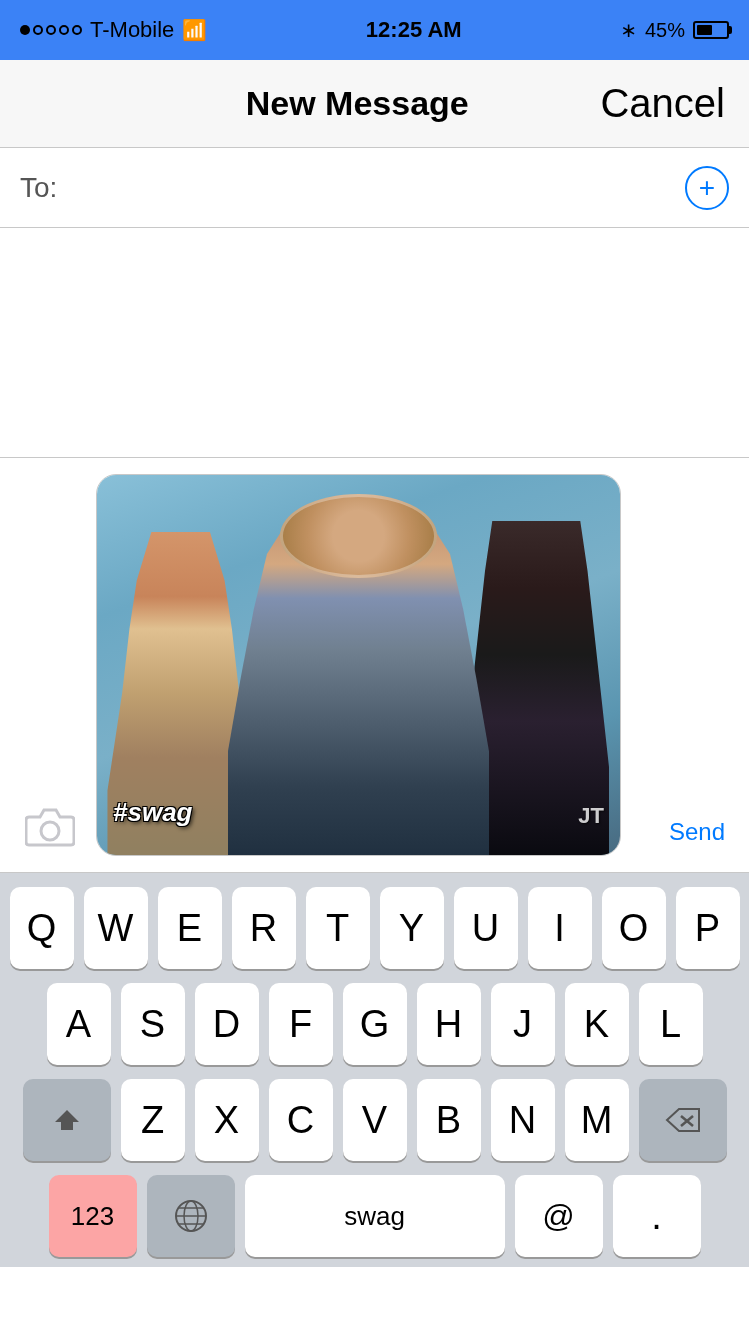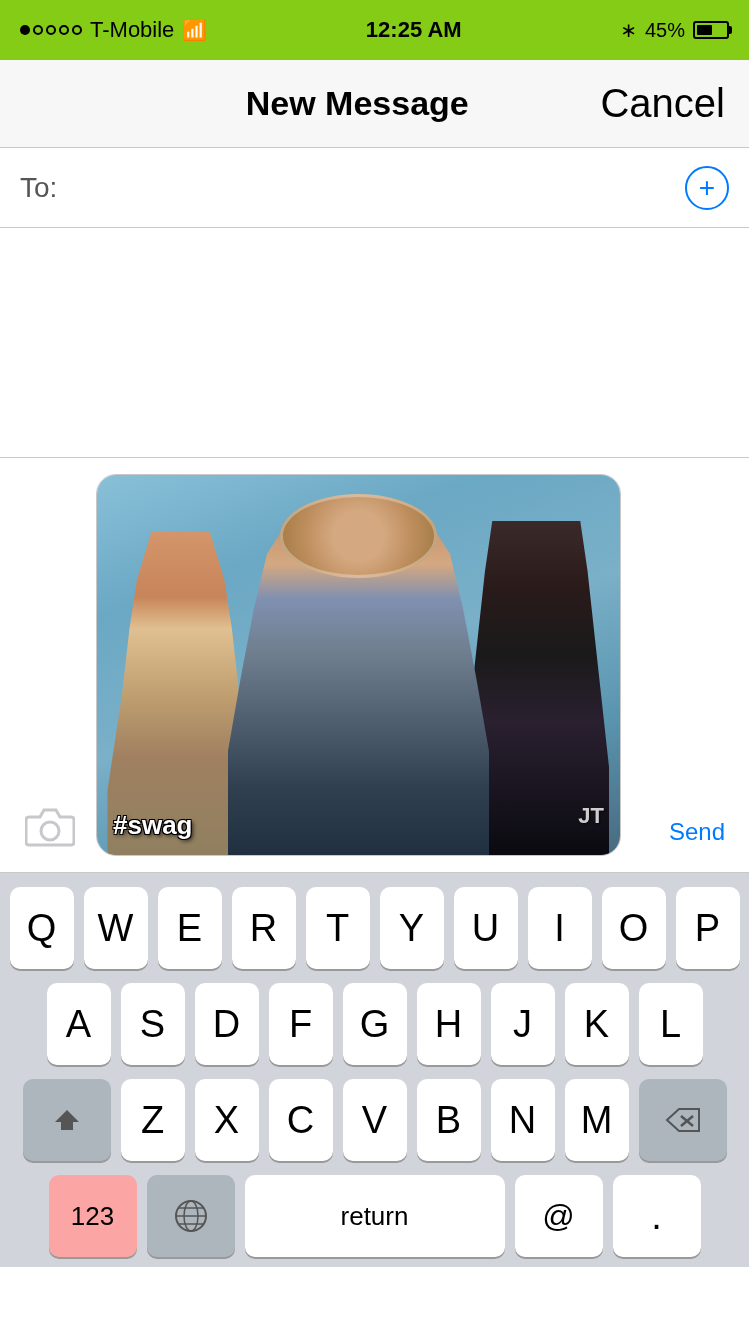"T-Mobile" .status-bar { background: #84cc16 -> #3b82f6 }
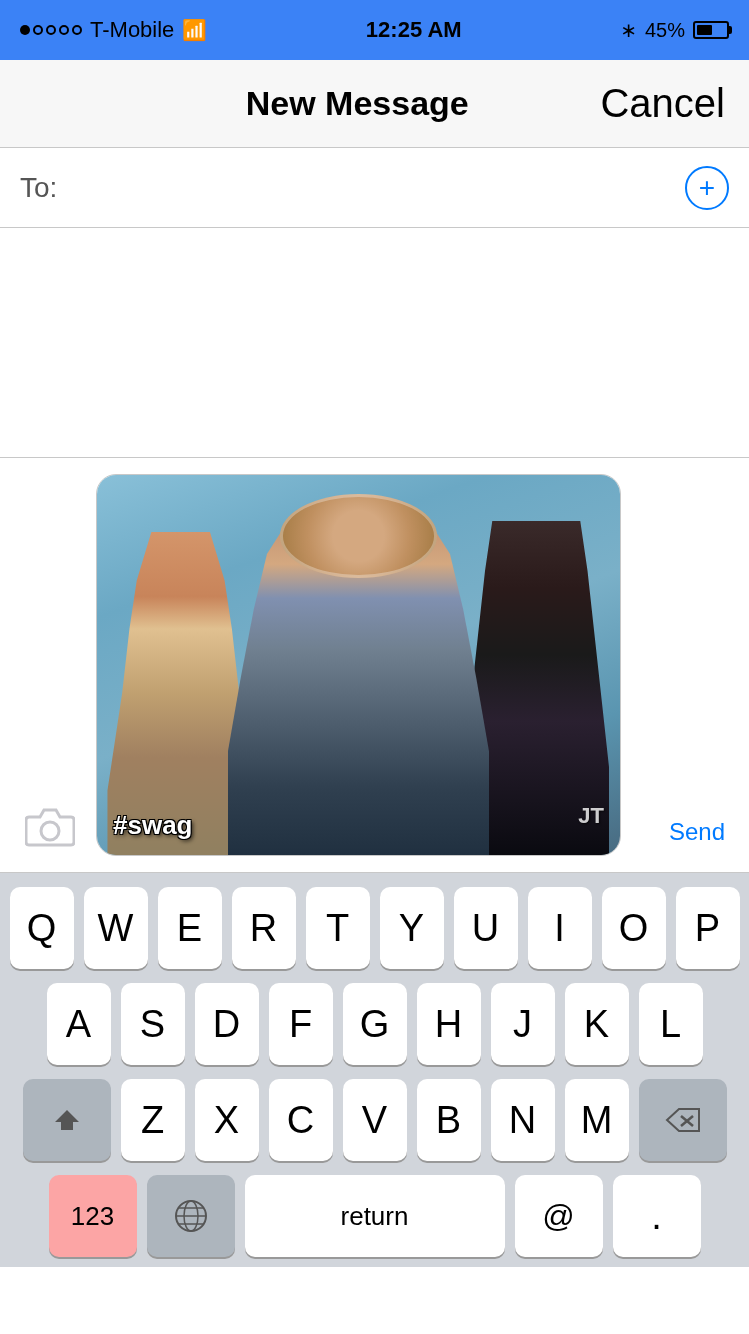"#swag" .meme-overlay-text { bottom: 14px -> 27px; font-style: none -> italic }
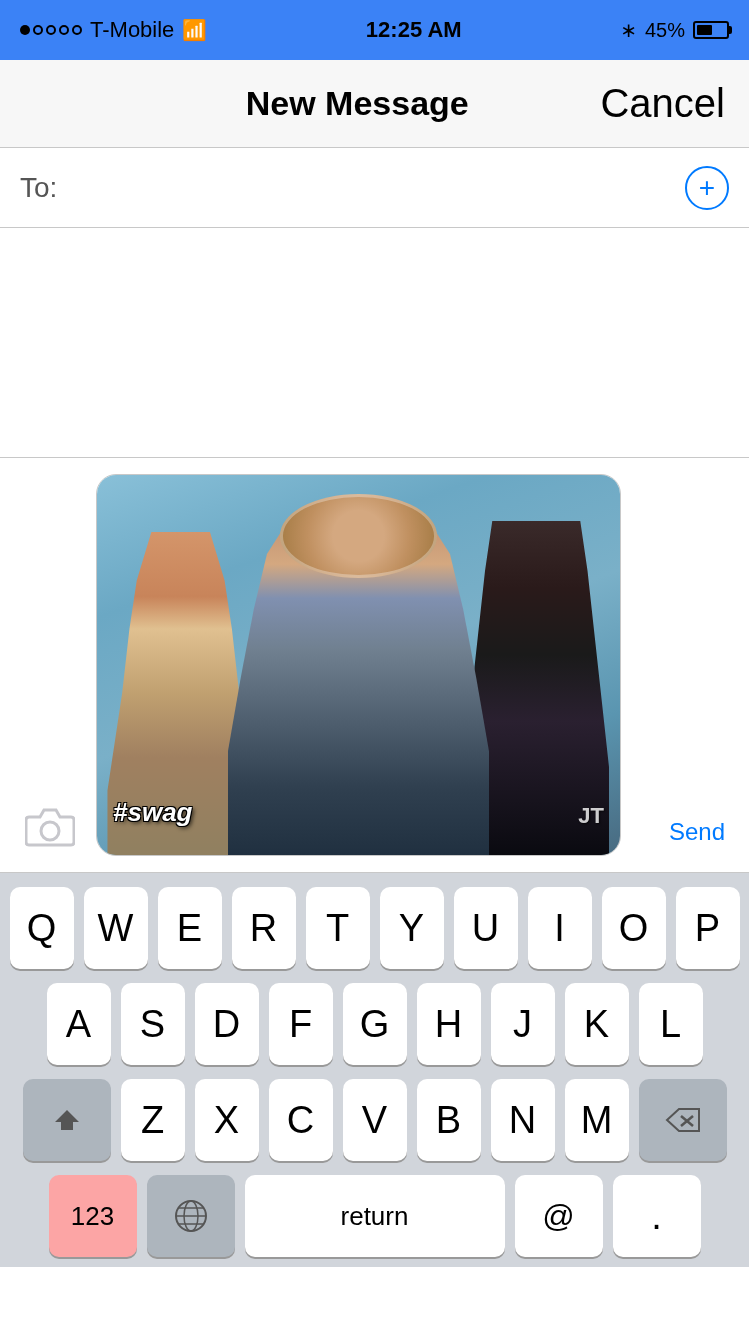"return" div.key { text: return -> swag }
